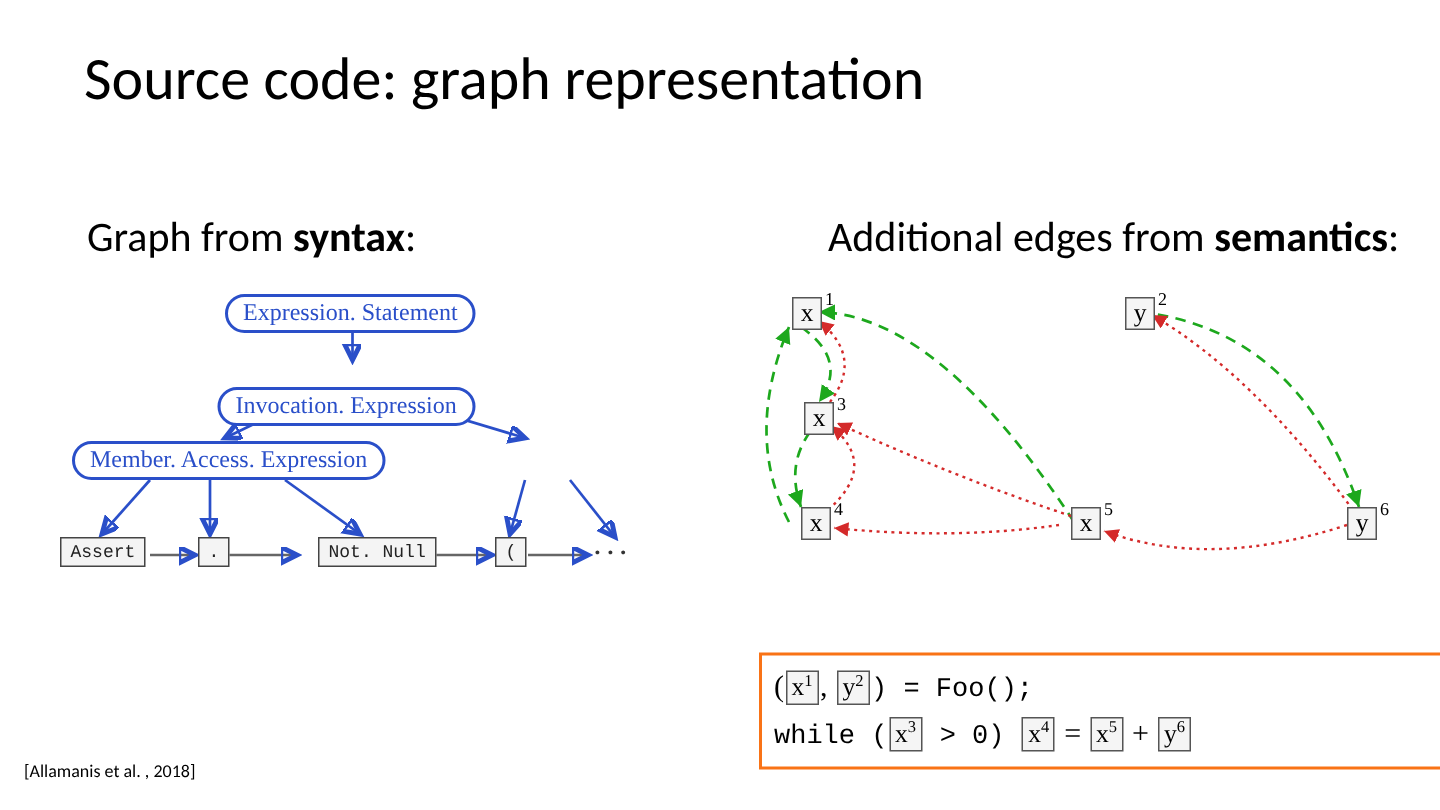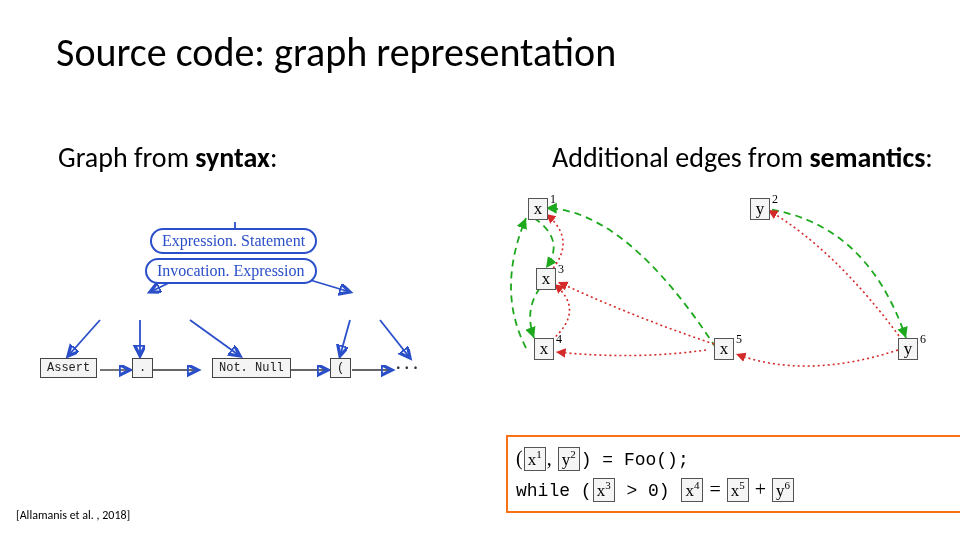"Expression. Statement" div.node-oval { margin-top: 32px -> none }
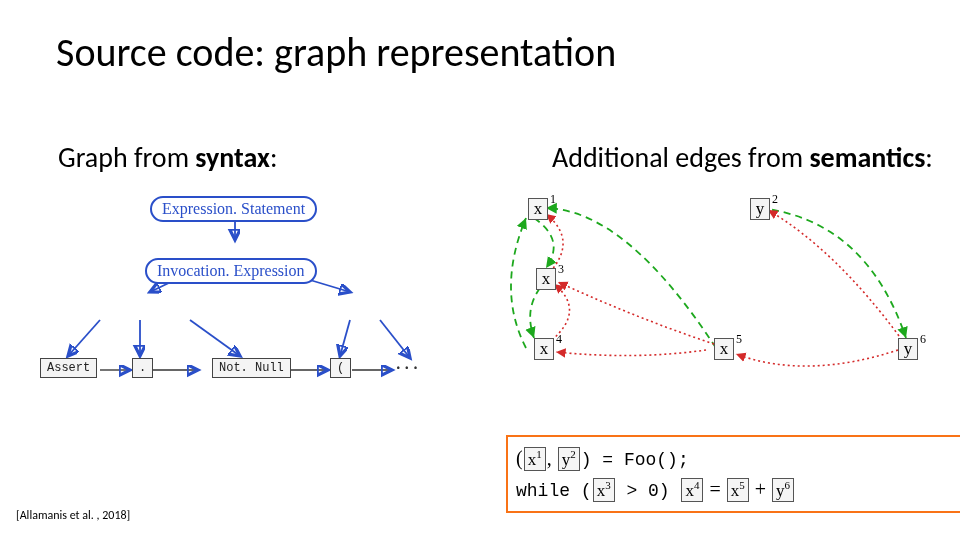"Member. Access. Expression" div.node-oval { html: none -> <div>Member. Access. Expression</div> }
